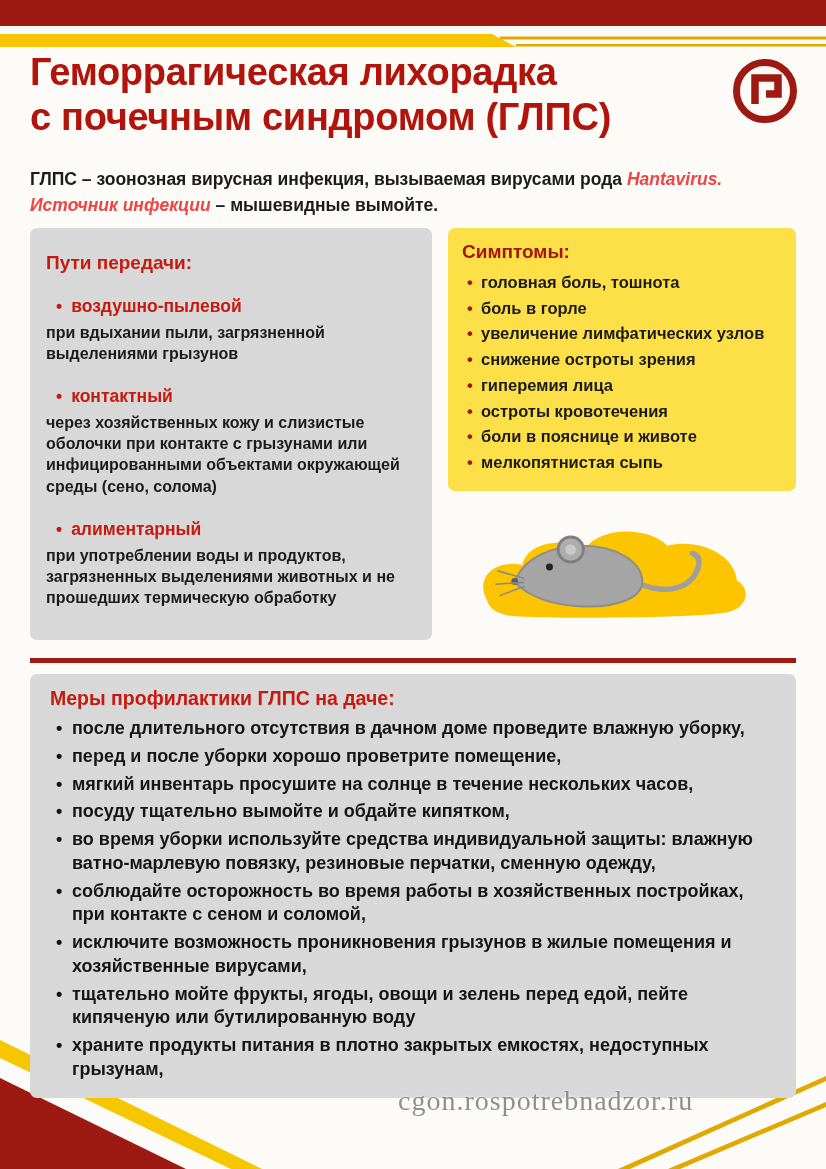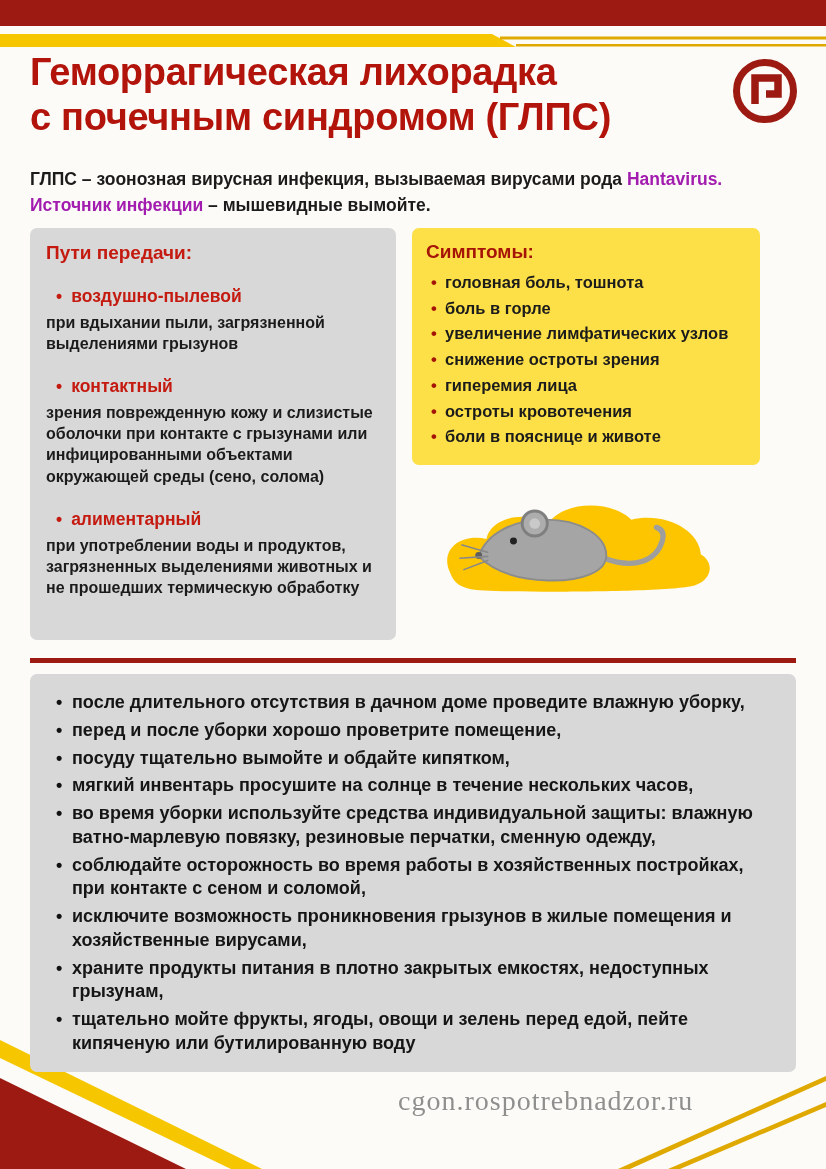"Hantavirus." .red { color: #a21caf -> #ef4444; font-style: none -> italic }
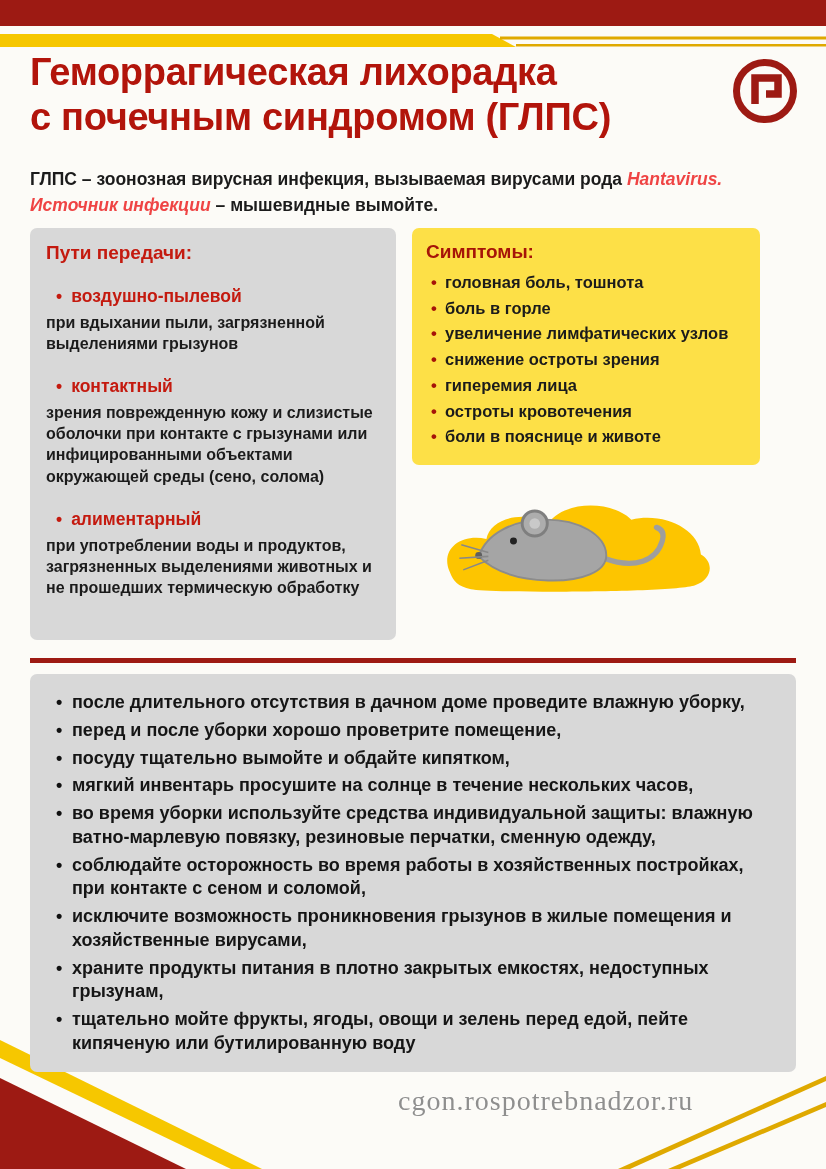"Пути передачи:" .transmission { padding: 14px 16px 18px -> 24px 16px 18px; width: 366px -> 402px }
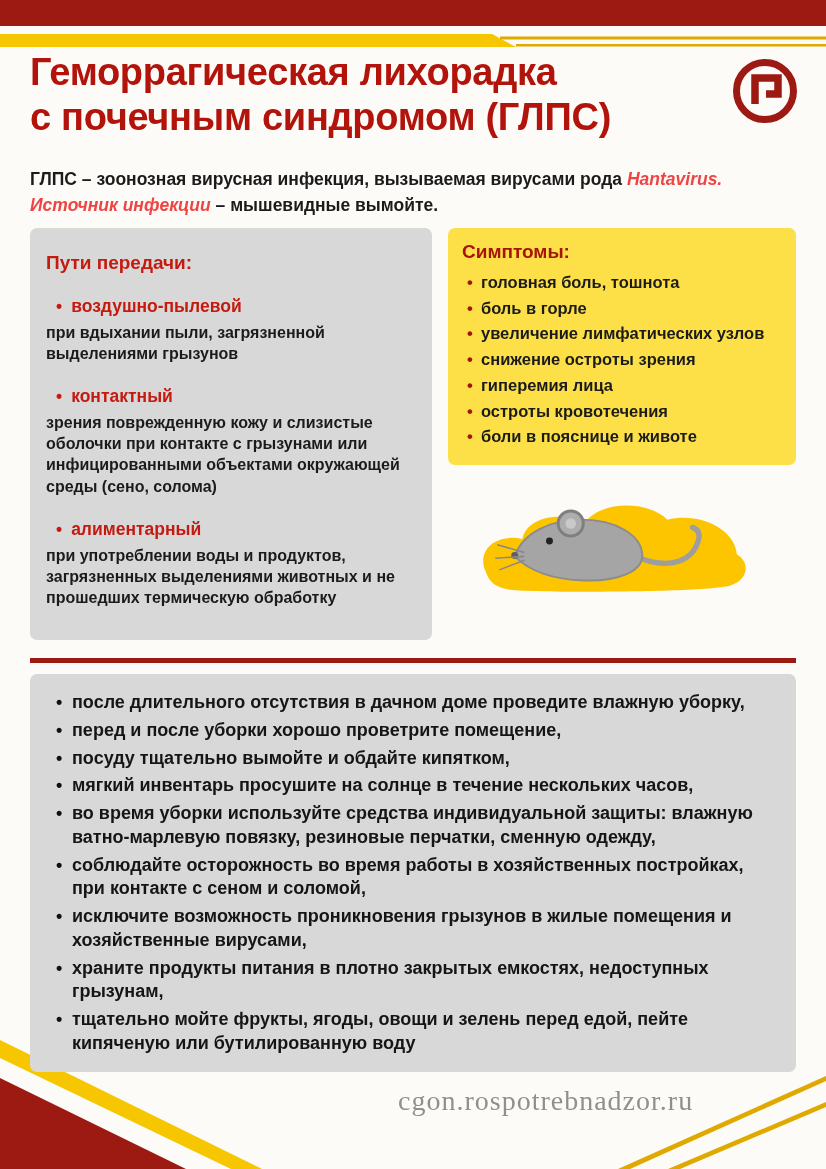"зрения поврежденную кожу и слизистые" div.t-body { text: зрения поврежденную -> через хозяйственных }
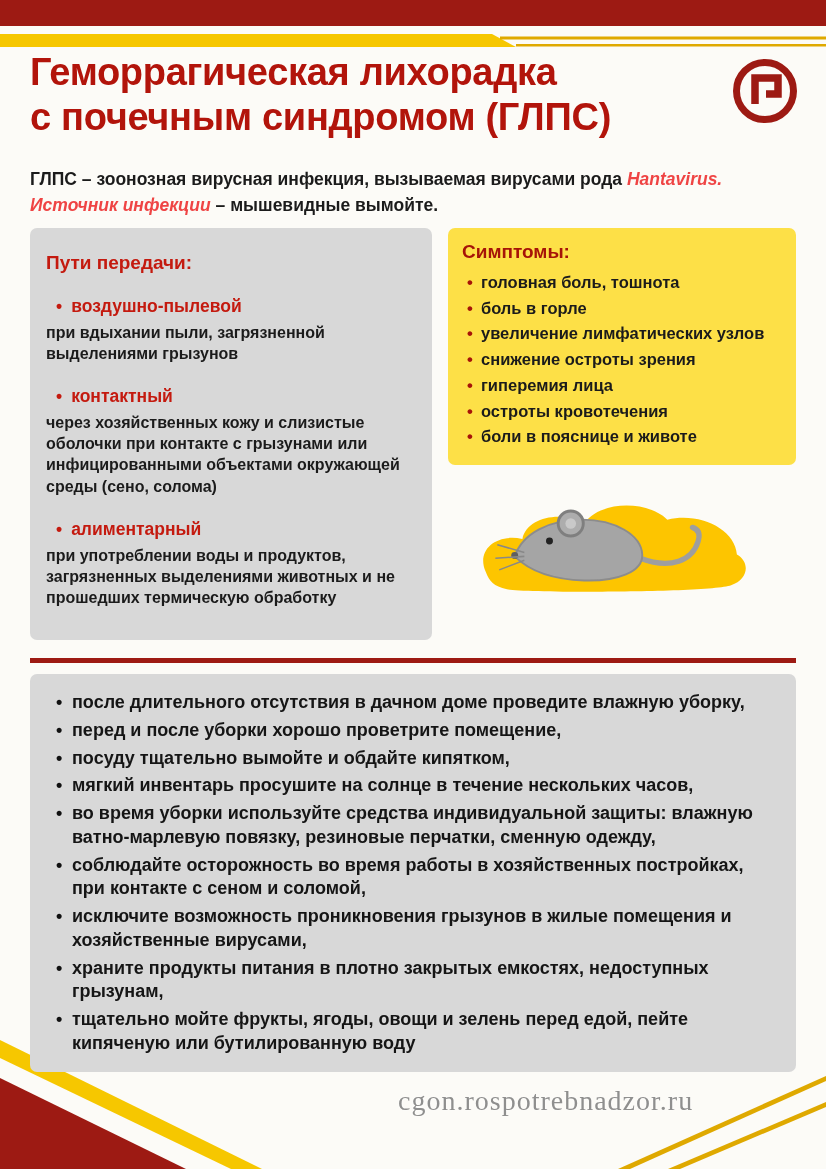"мелкопятнистая сыпь" li { html: none -> <li>мелкопятнистая сыпь</li> }
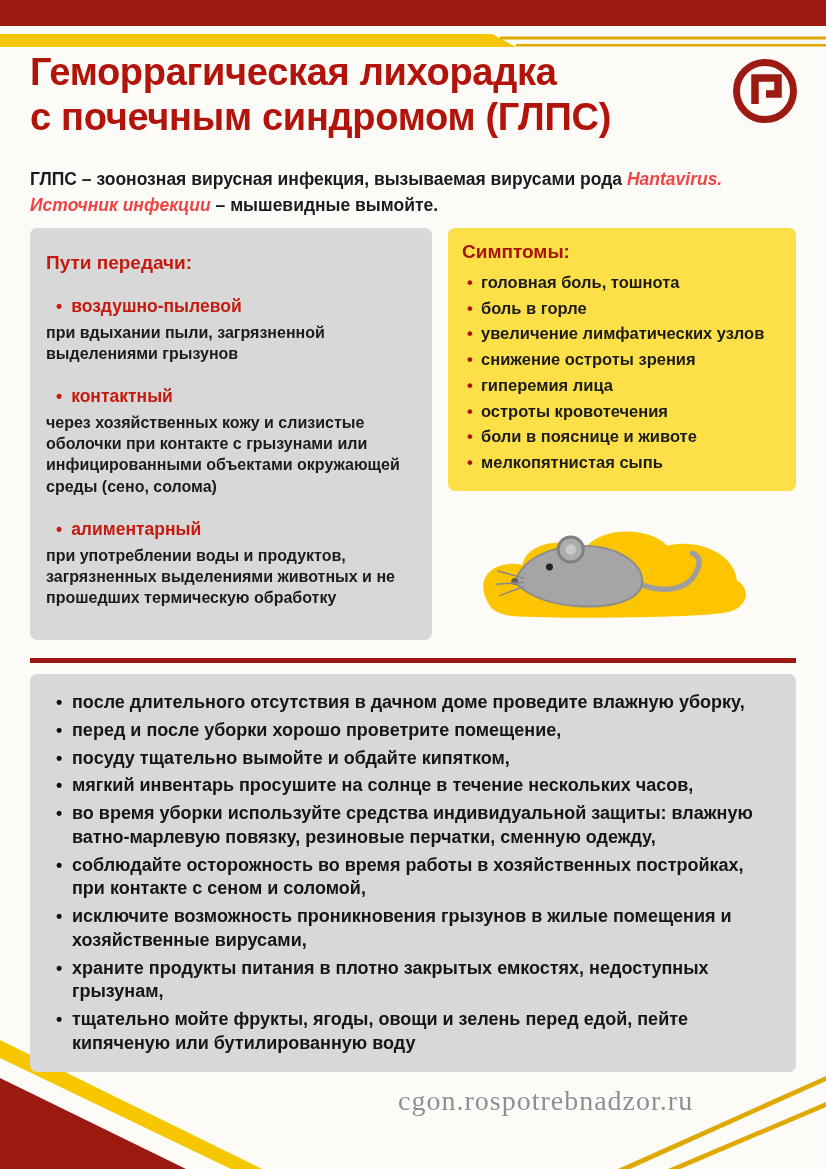"Меры профилактики ГЛПС на даче:" h2 { html: none -> <h2>Меры профилактики ГЛПС на даче:</h2> }
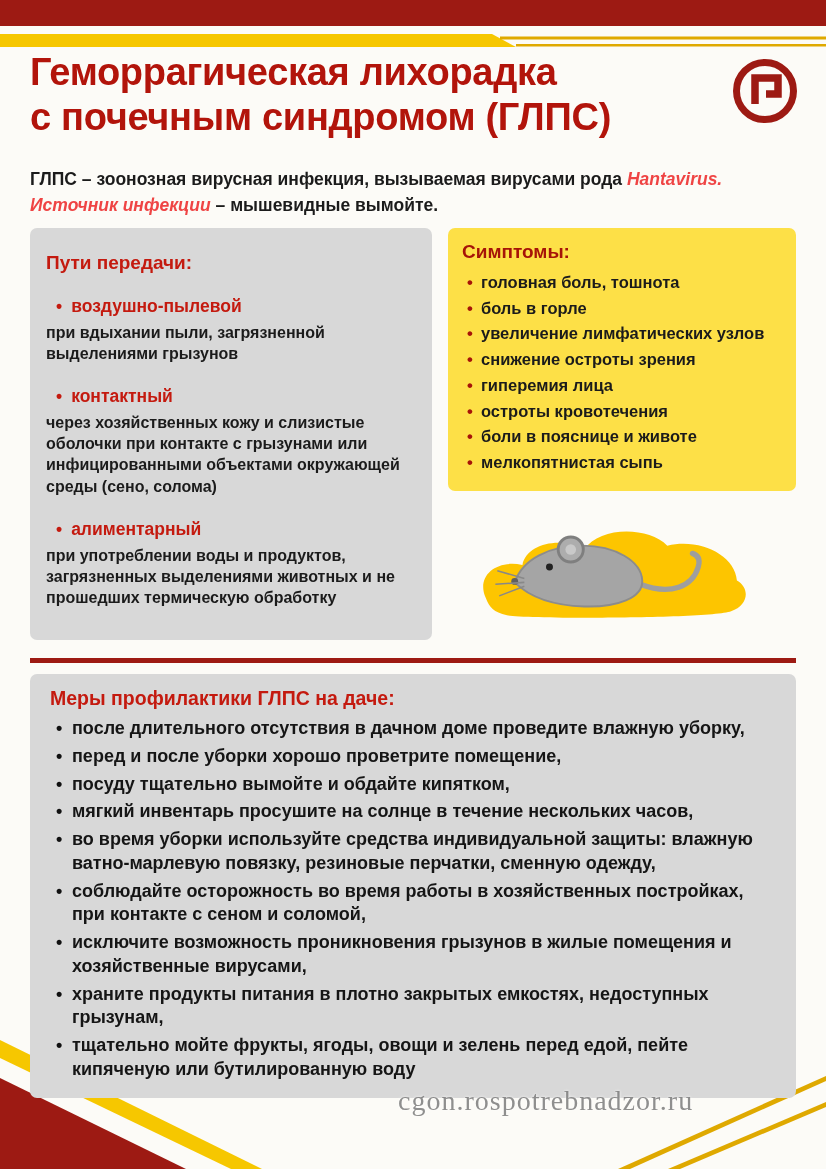"посуду тщательно вымойте и обдайте" li { order: before "мягкий инвентарь просушите на солнце" -> after "мягкий инвентарь просушите на солнце" }
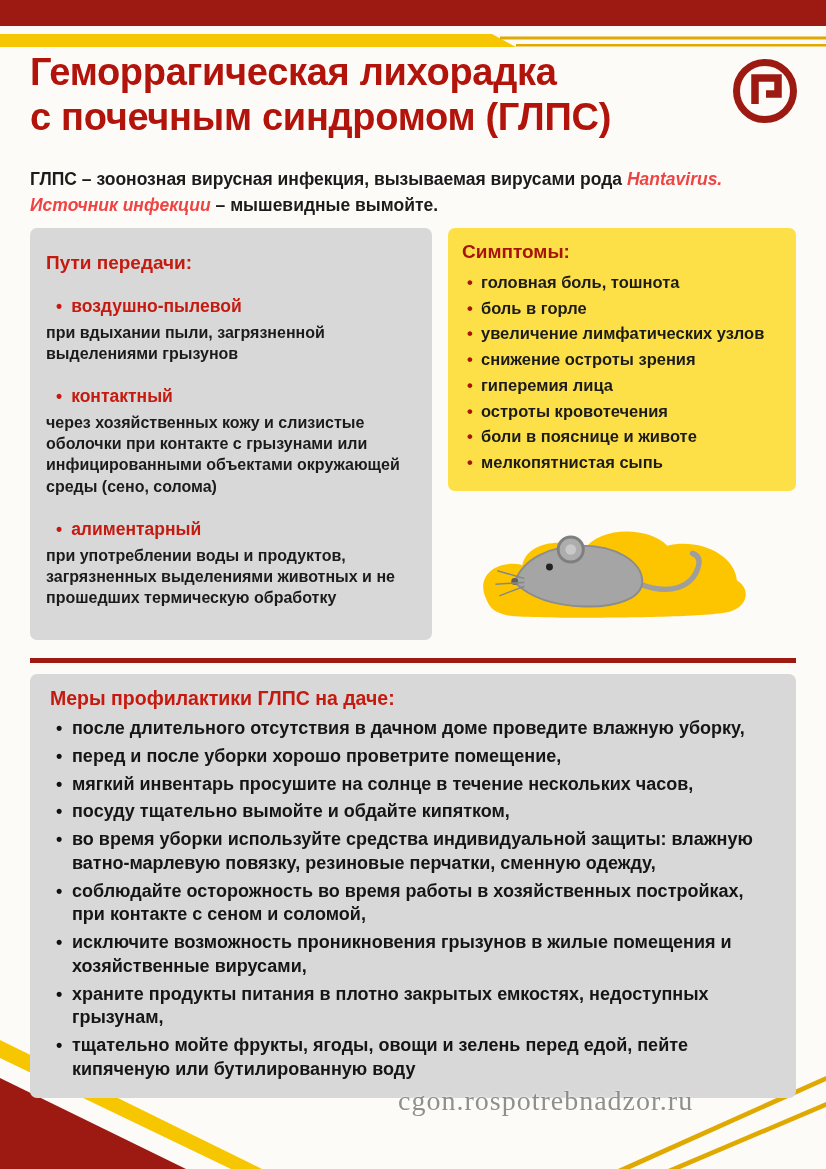"храните продукты питания в плотно" li { order: before "тщательно мойте фрукты, ягоды, овощи" -> after "тщательно мойте фрукты, ягоды, овощи" }
